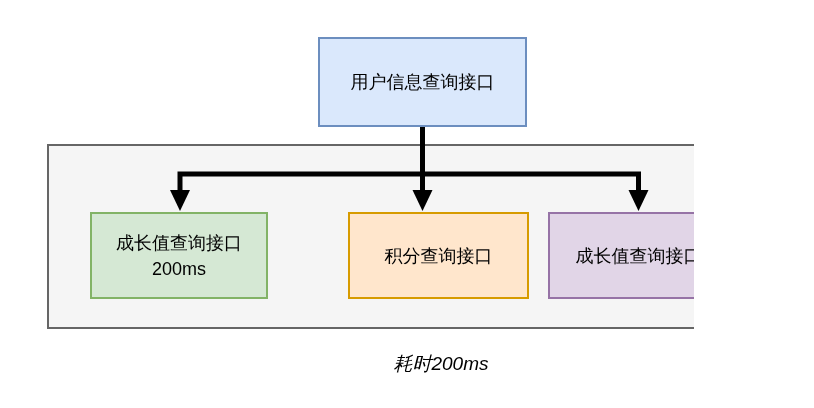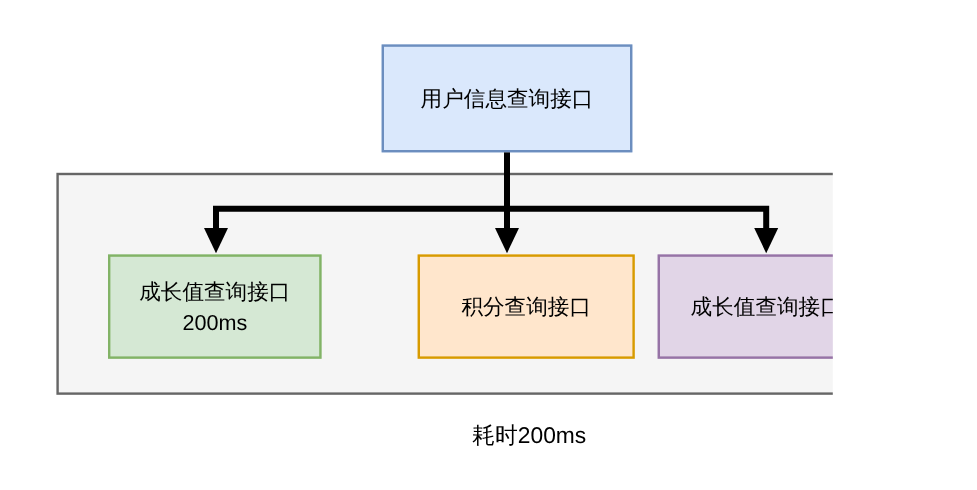"耗时200ms" .caption { font-style: none -> italic }
